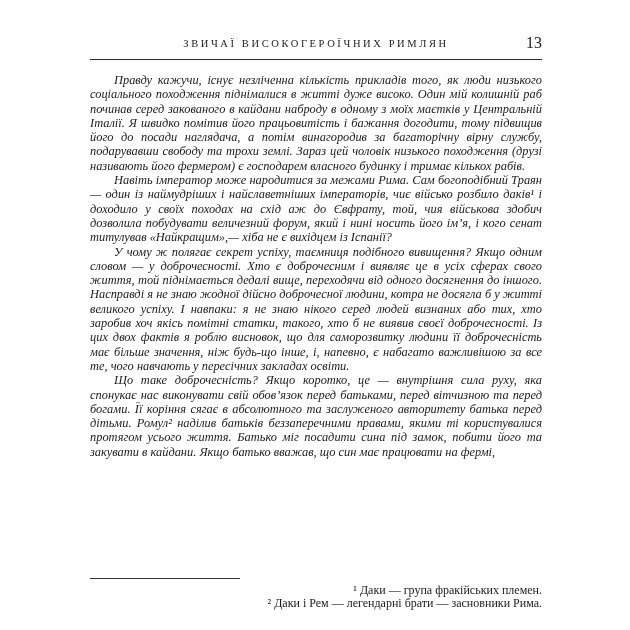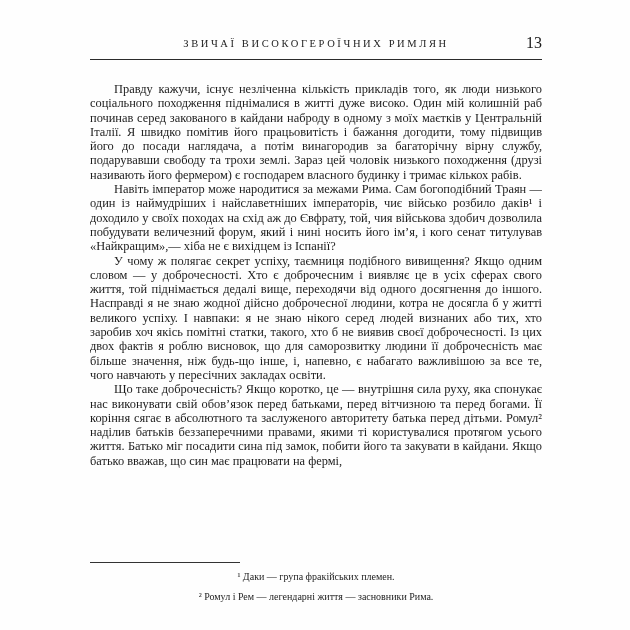"Правду кажучи, існує незліченна" .body-text { font-style: none -> italic; margin-top: 22px -> 13px }
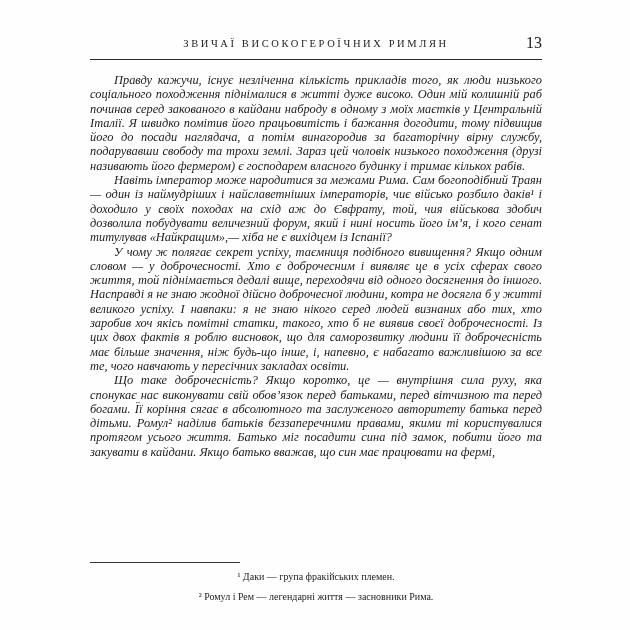"¹ Даки — група фракійських" .footnote { font-size: 10px -> 12px; margin: 7px -> 0; text-align: center -> right }
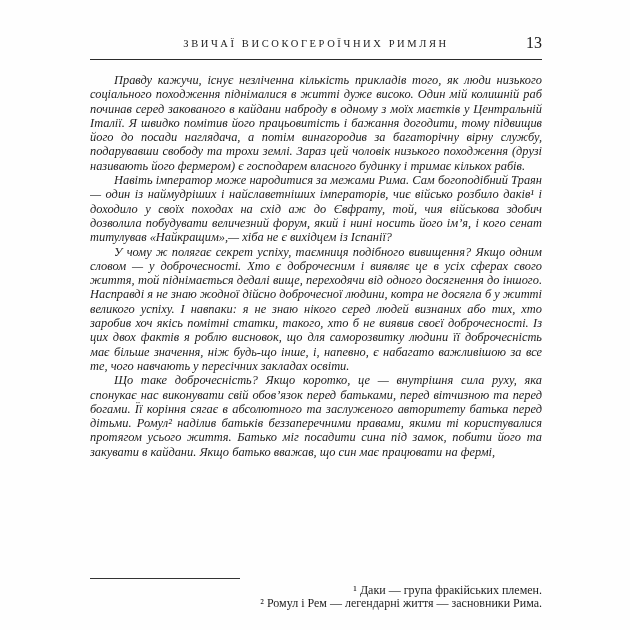"² Ромул і Рем —" p.footnote { text: Ромул і Рем — легендарні життя -> Даки і Рем — легендарні брати }
